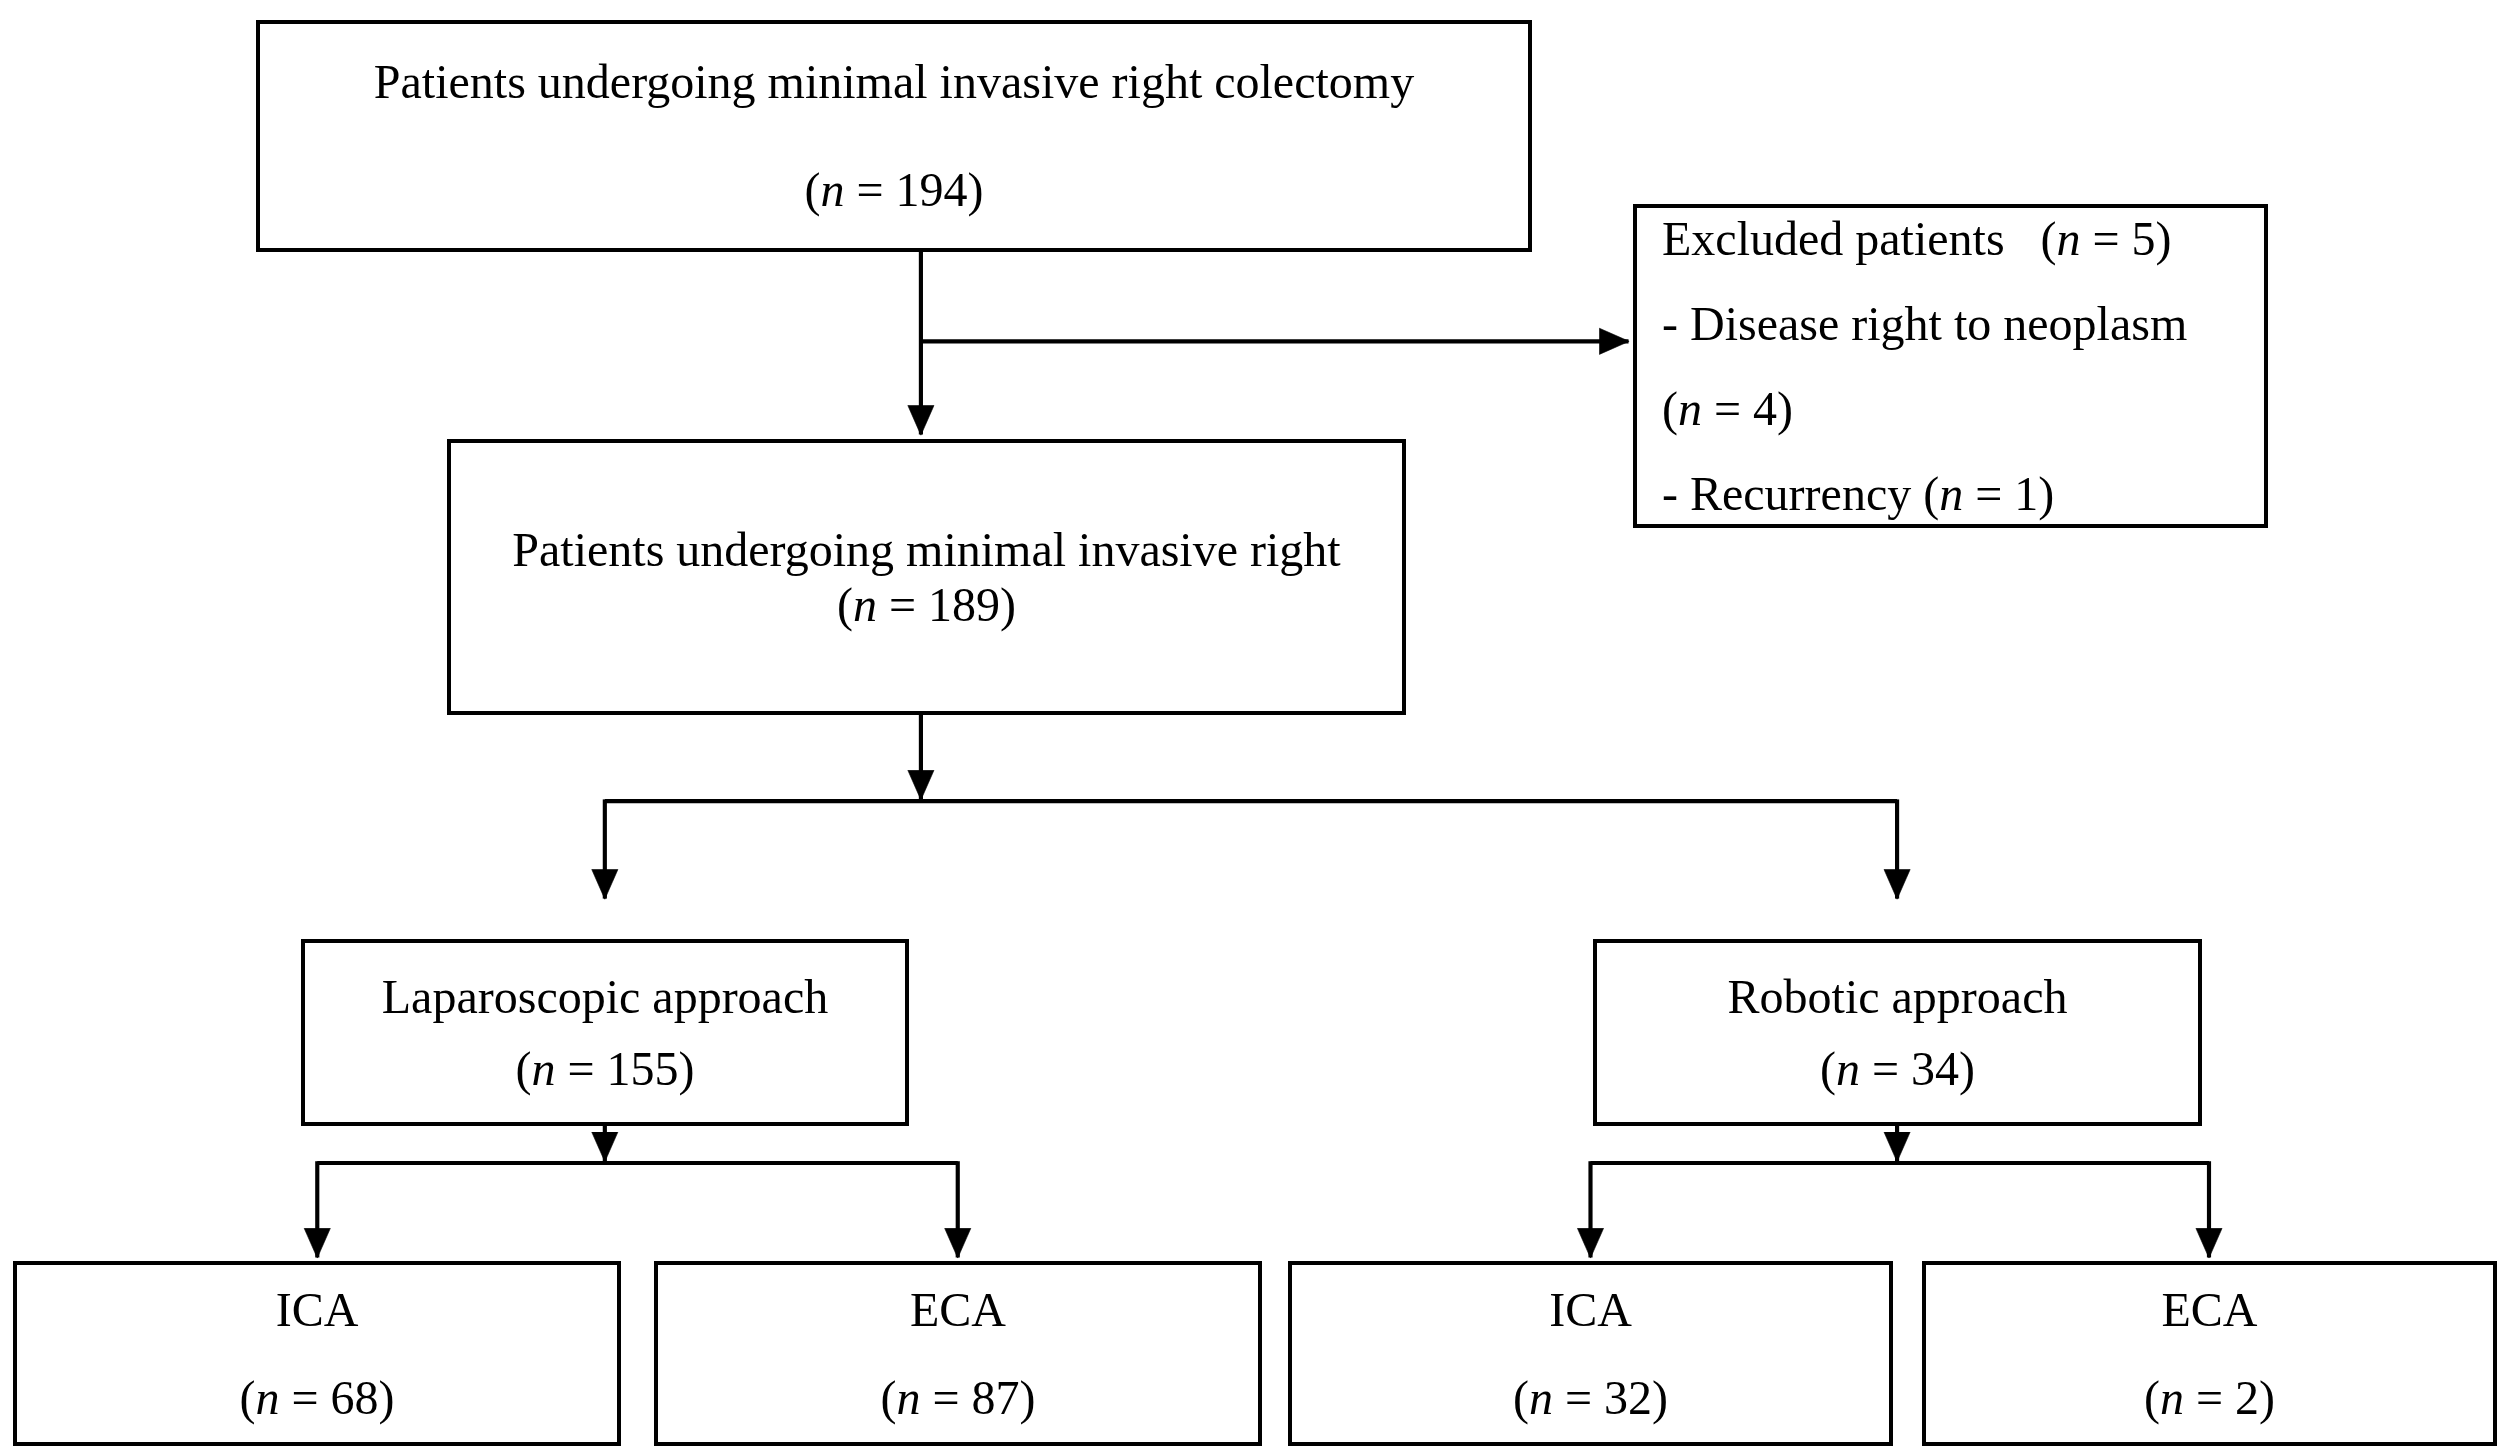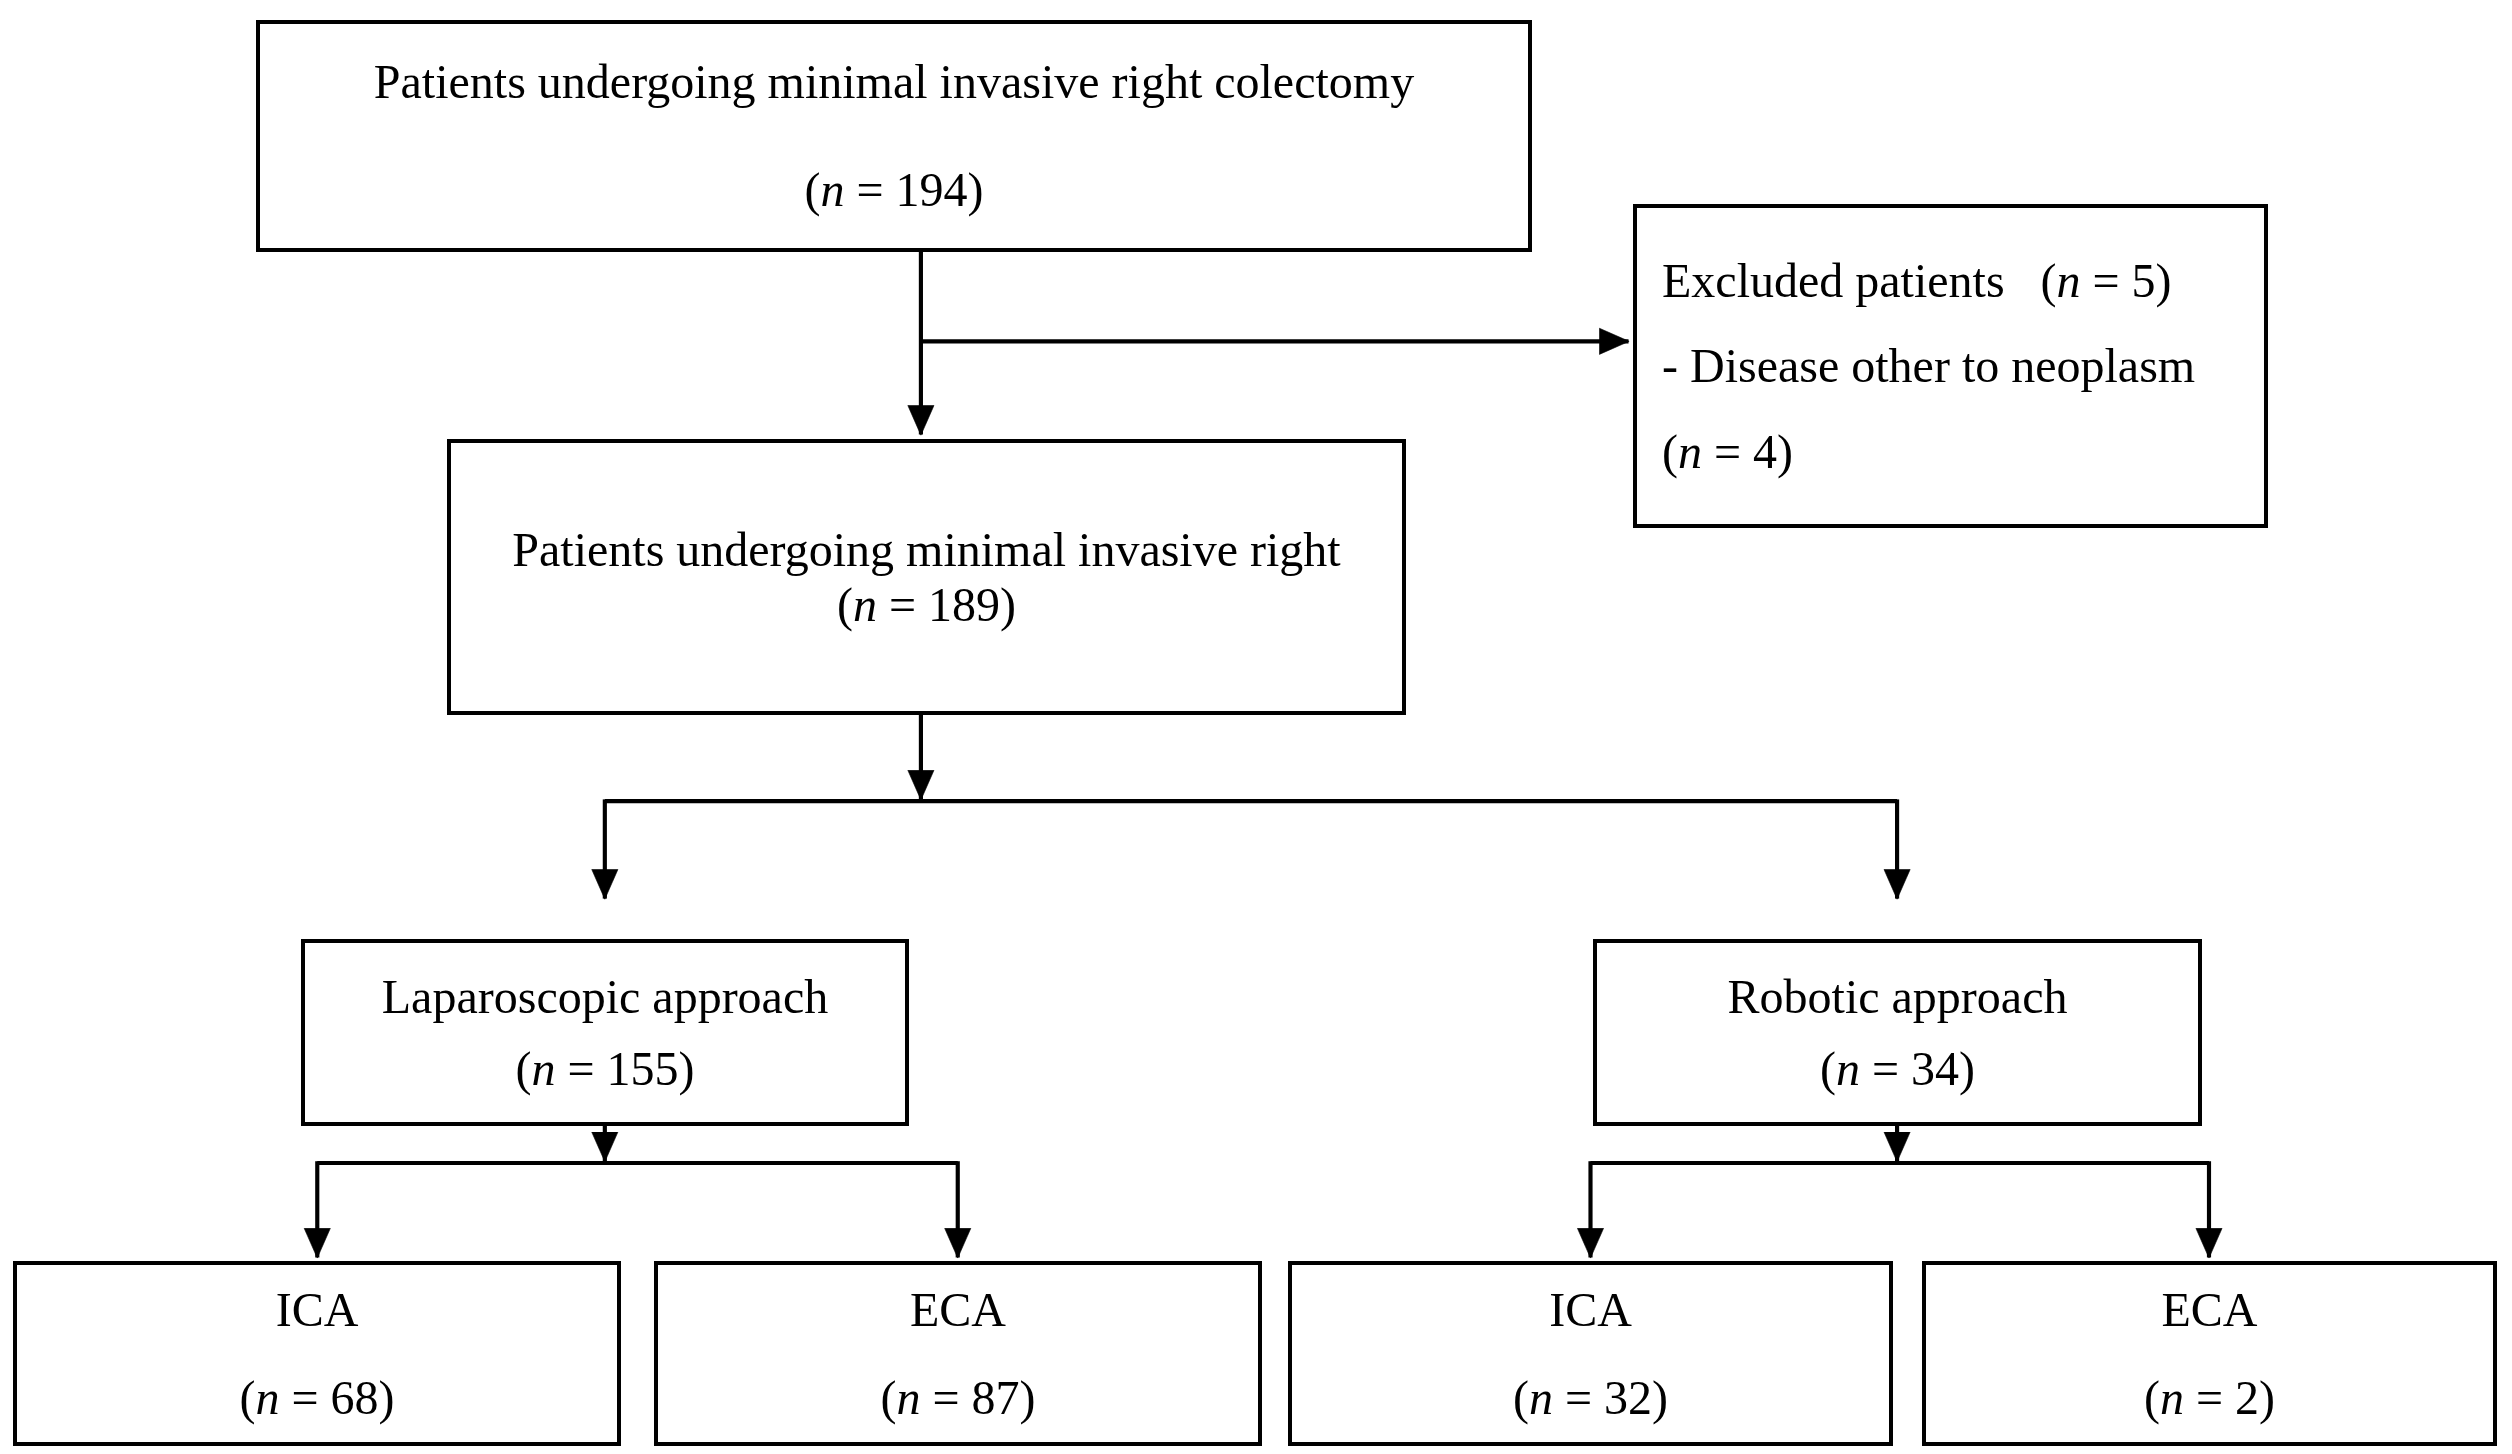"- Disease other to neoplasm" div.line { text: other -> right }
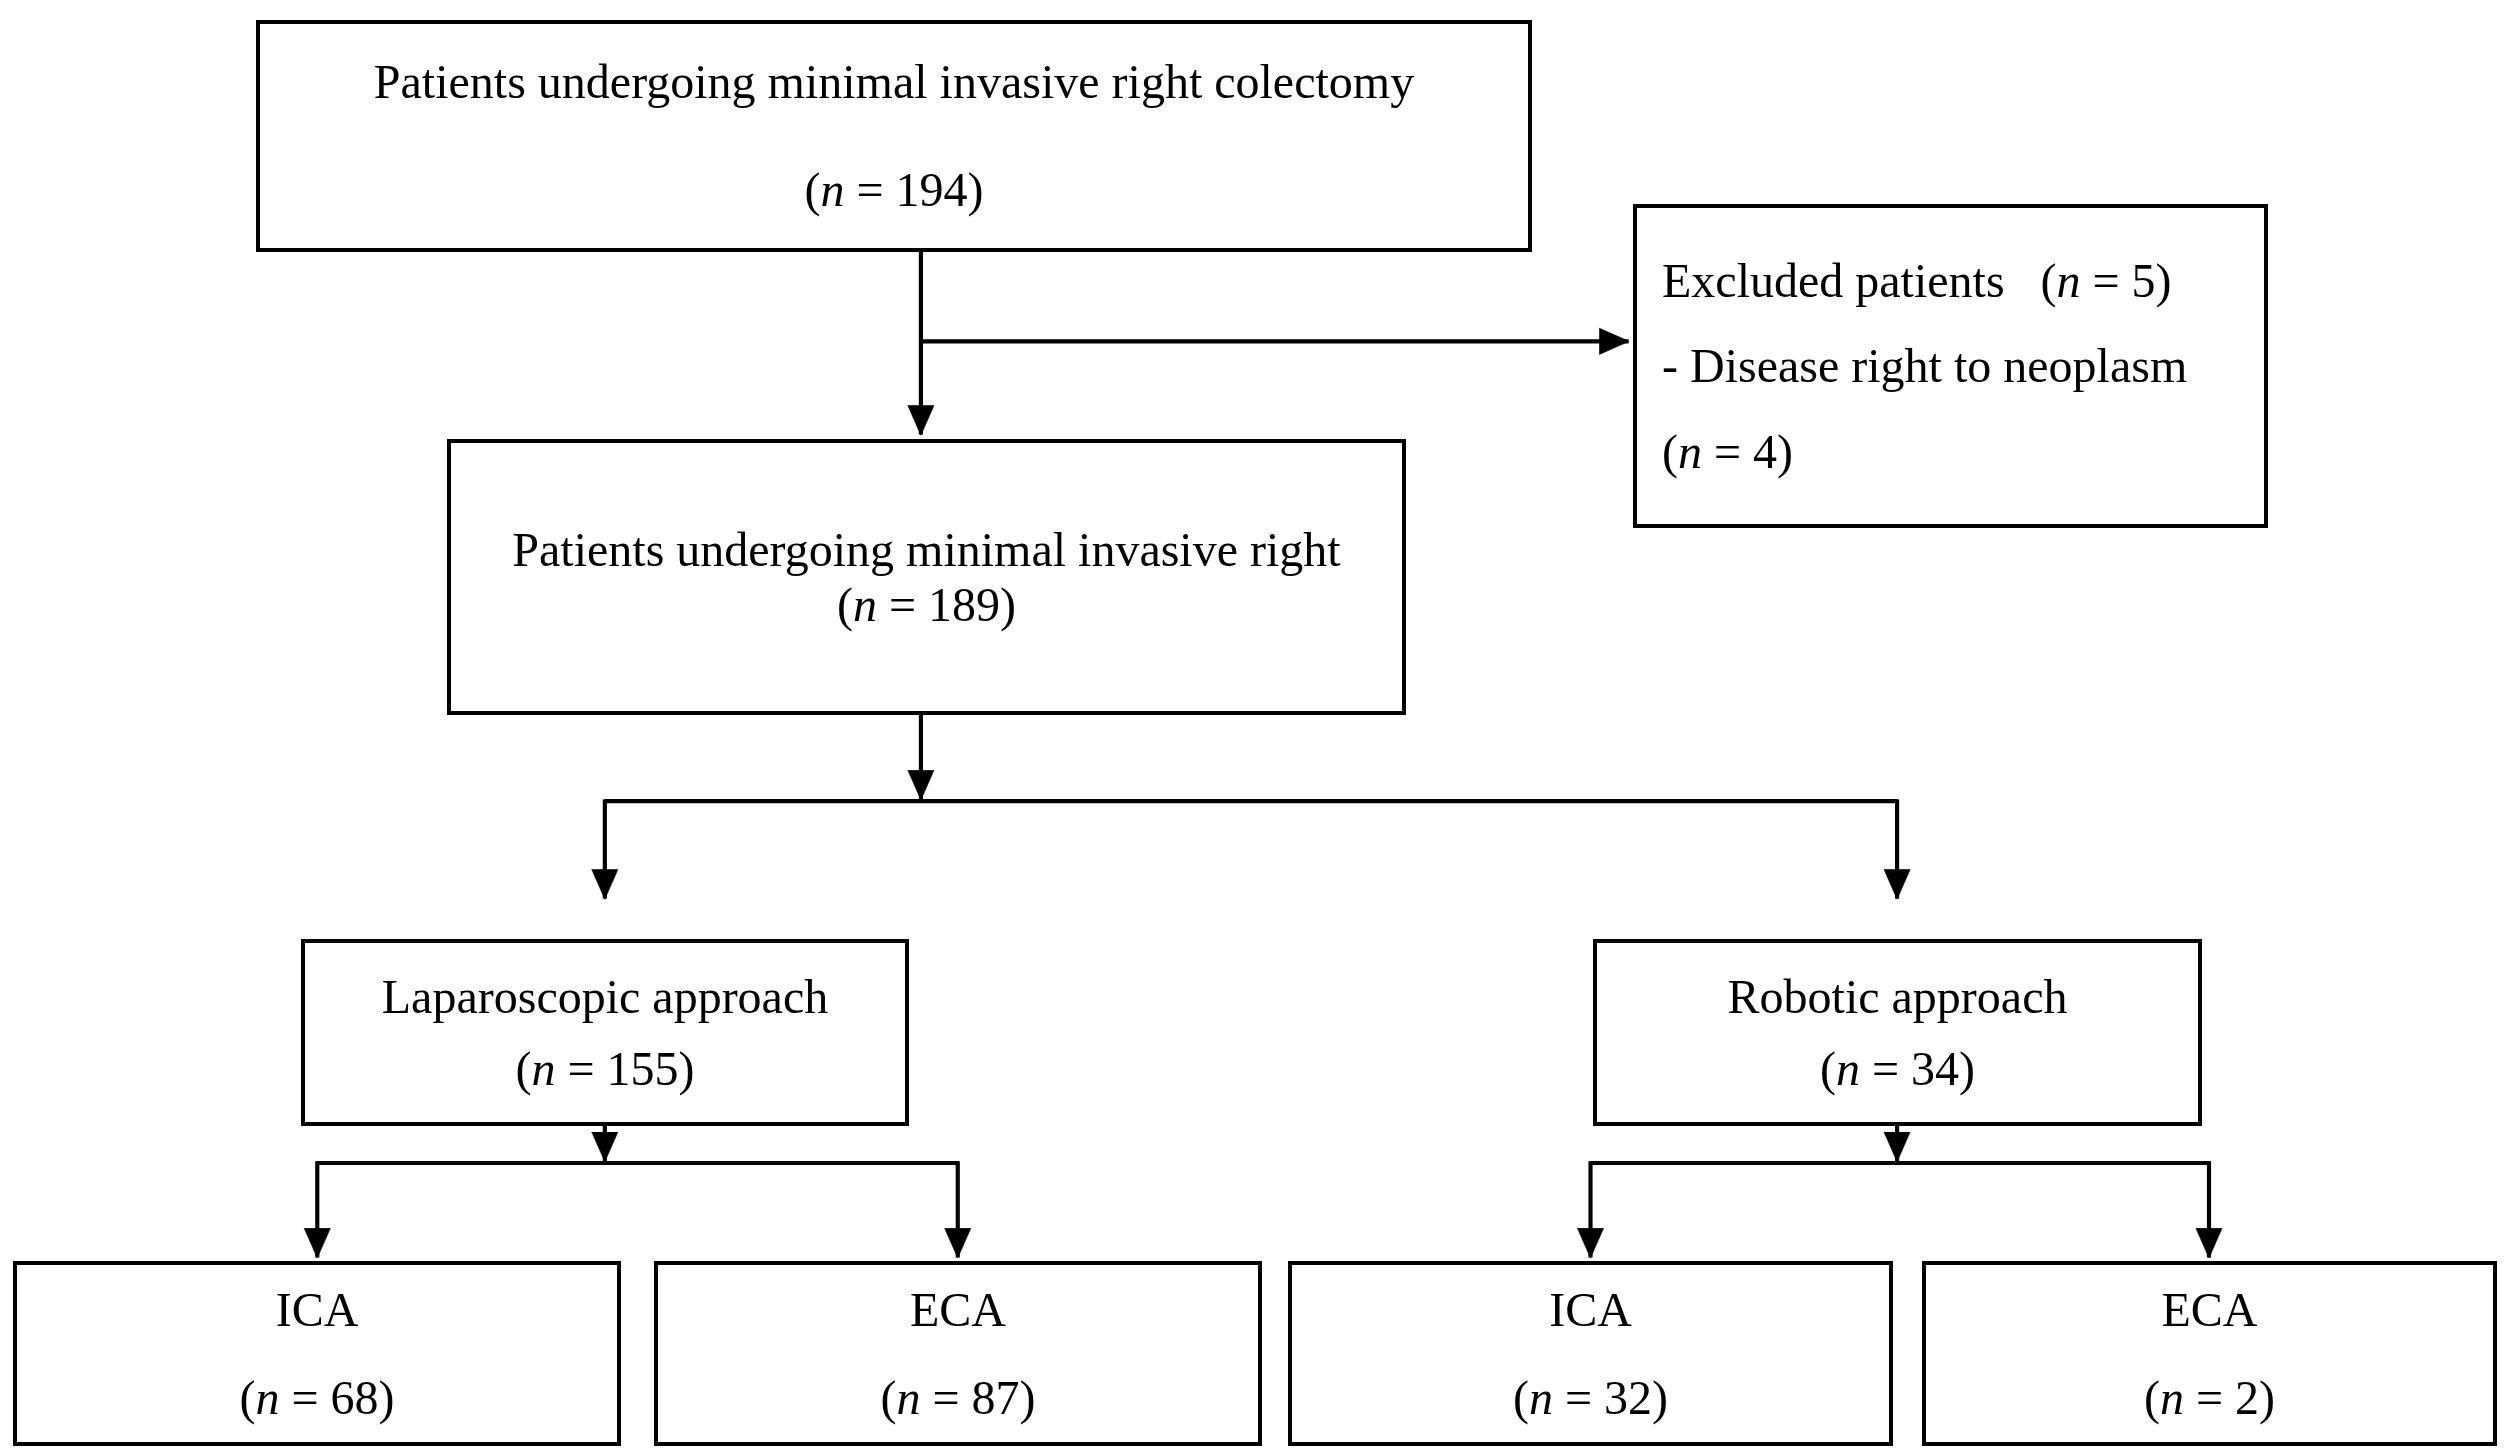"- Recurrency (n = 1)" div.line { html: none -> <div>- Recurrency (<i>n</i> = 1)</div> }
